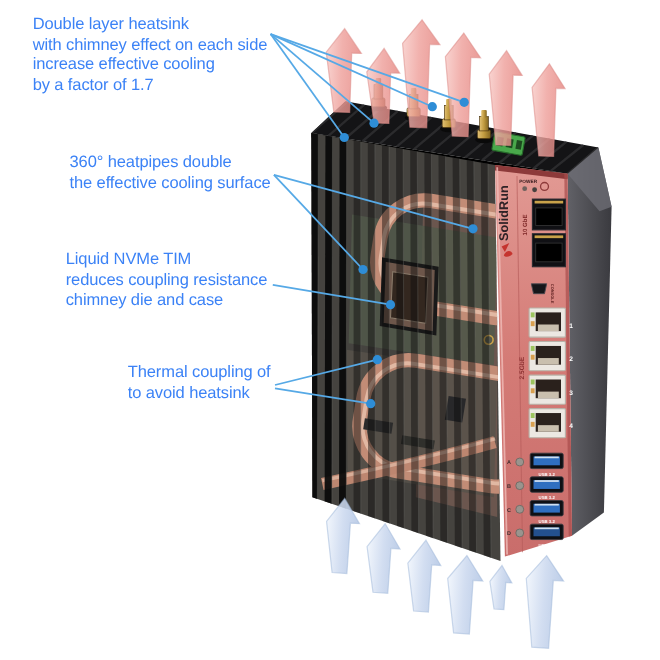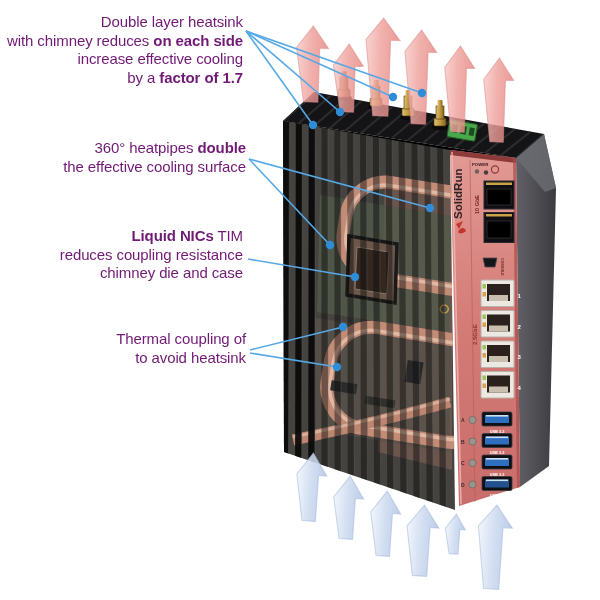"Double layer heatsink" .ann { color: #701a75 -> #3b82f6; text-align: right -> none }
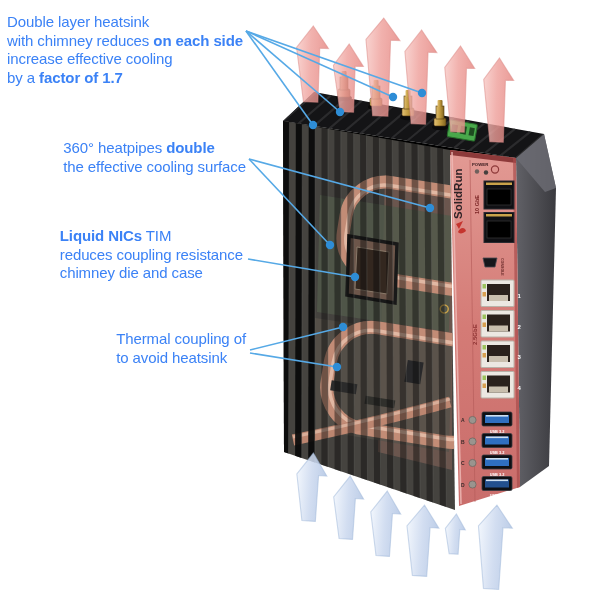"with chimney reduces" span { text: reduces -> effect }
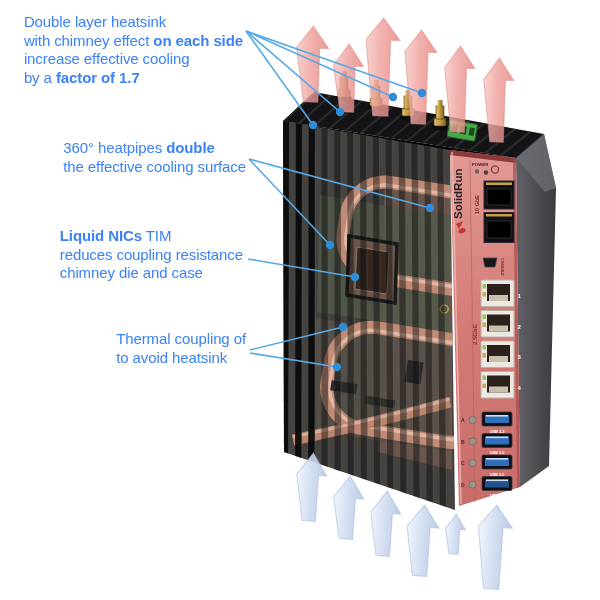"on each side" .ann .b { font-weight: bold -> normal }
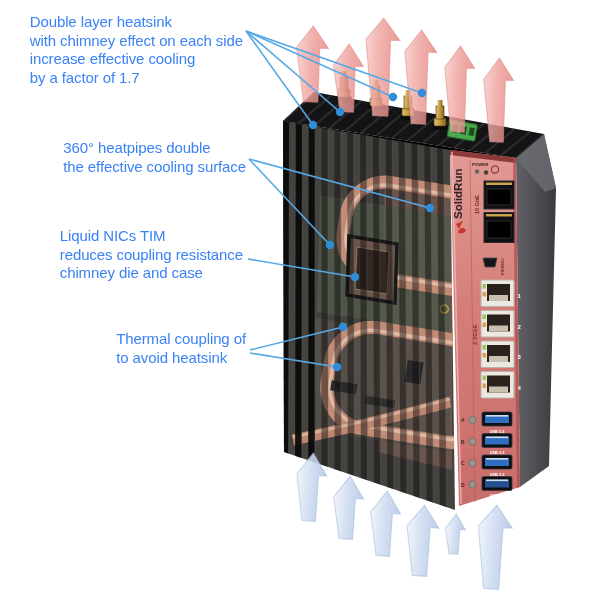"Liquid NICs" span.b { text: NICs -> NVMe }
